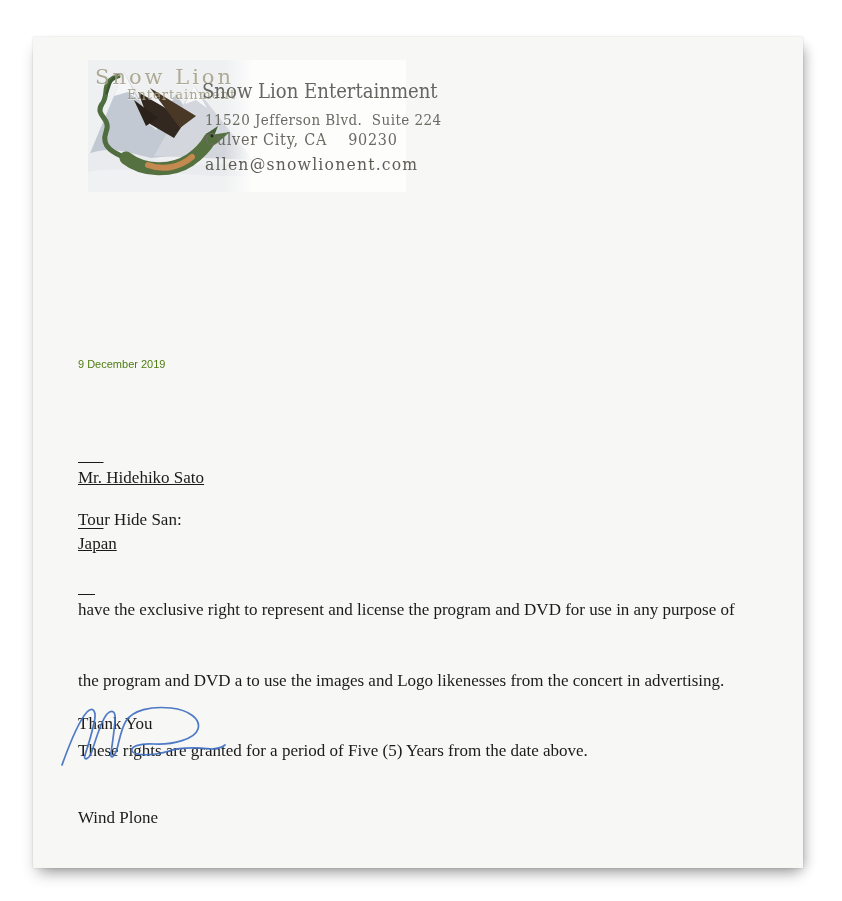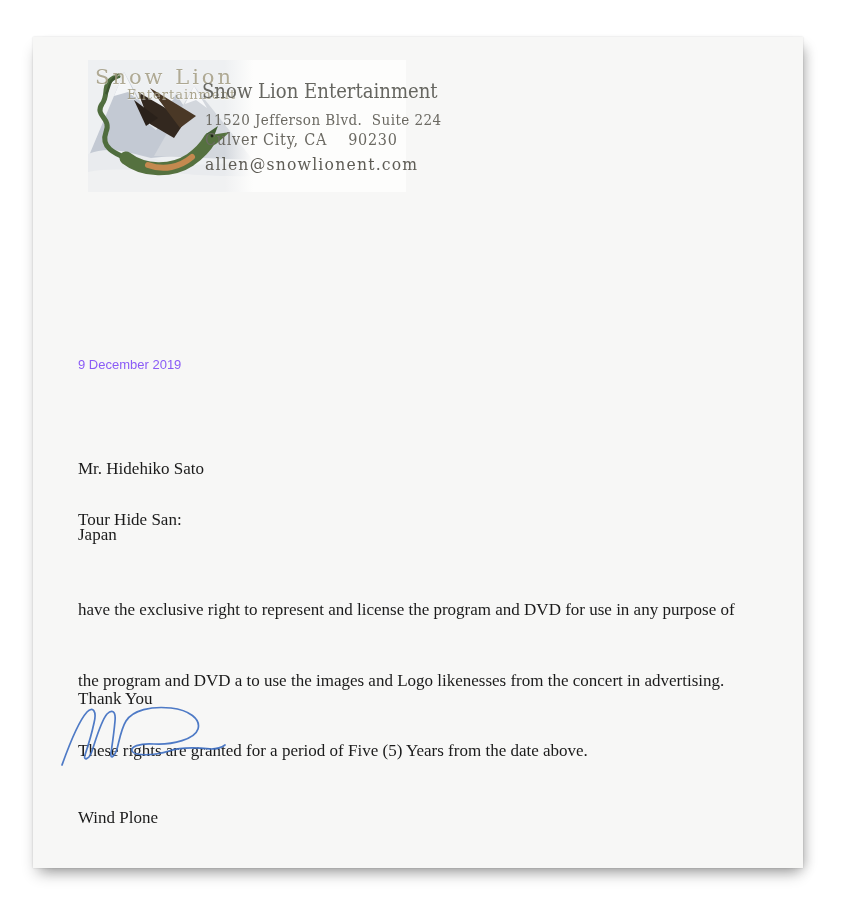"9 December 2019" .date-line { color: #8b5cf6 -> #4d7c0f; font-size: 13px -> 11px }
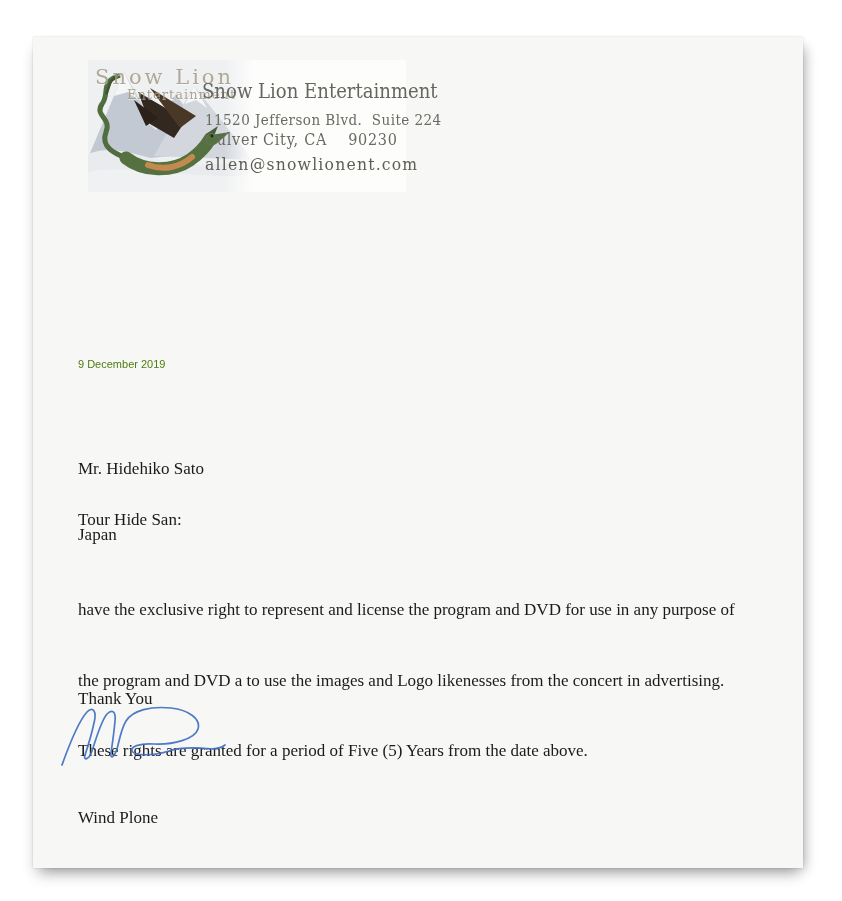"Mr. Hidehiko Sato" .recipient { text-decoration: none -> underline; top: 377px -> 386px }
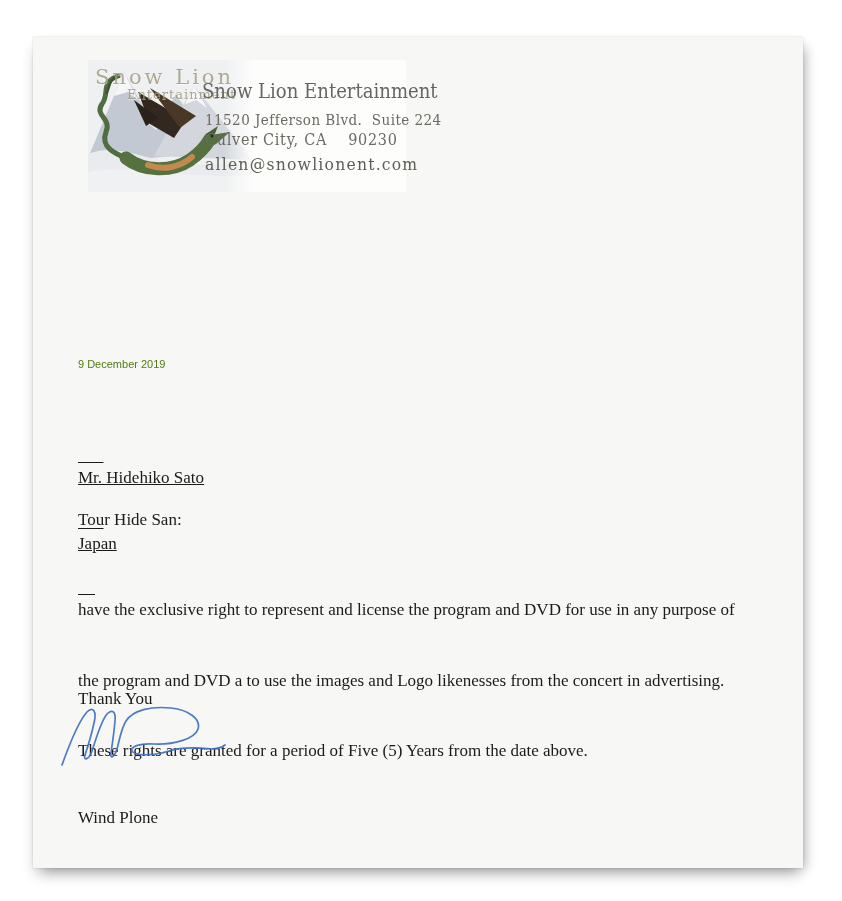"Thank You" .closing { top: 650px -> 675px }
